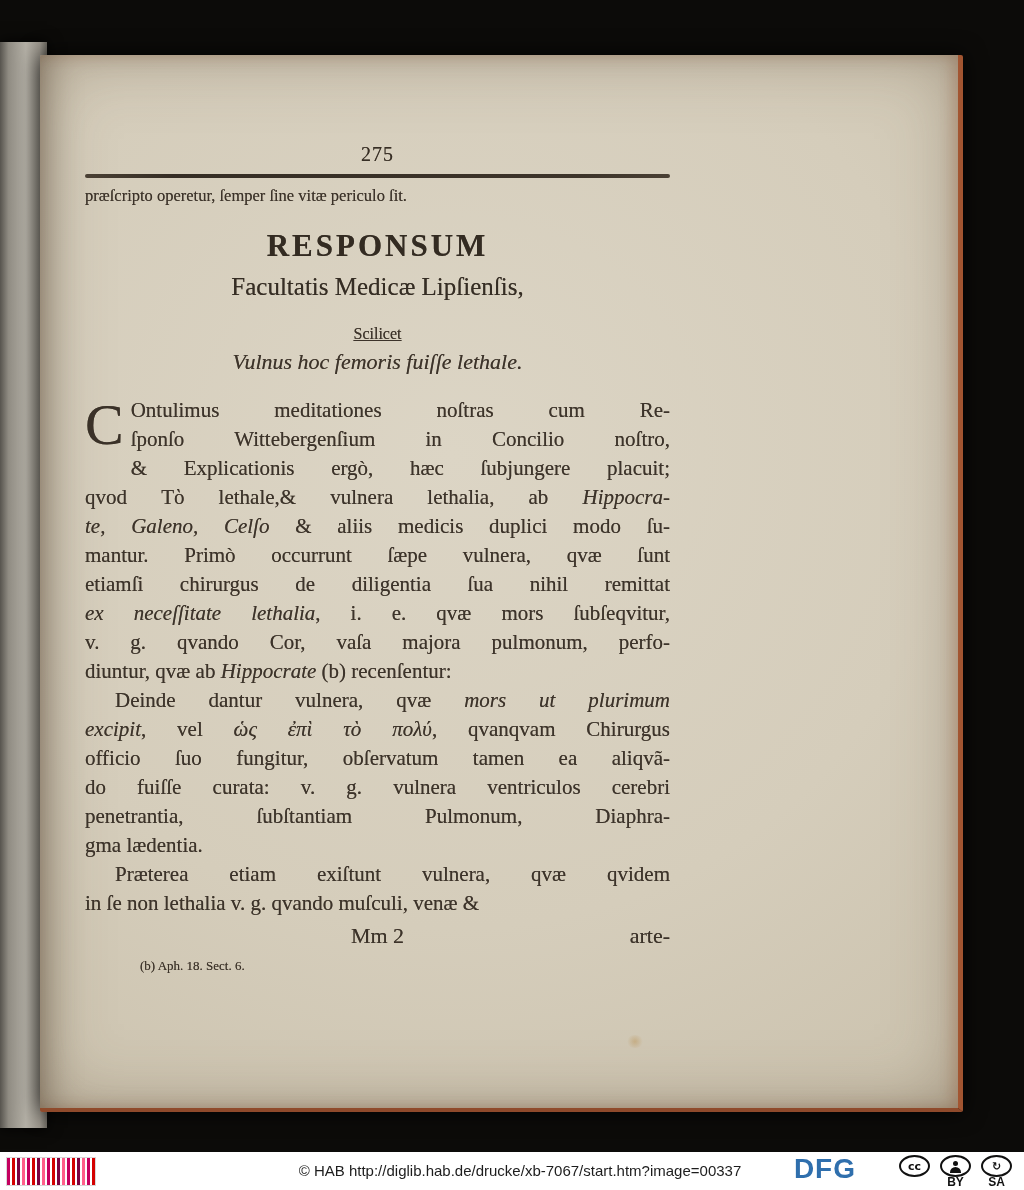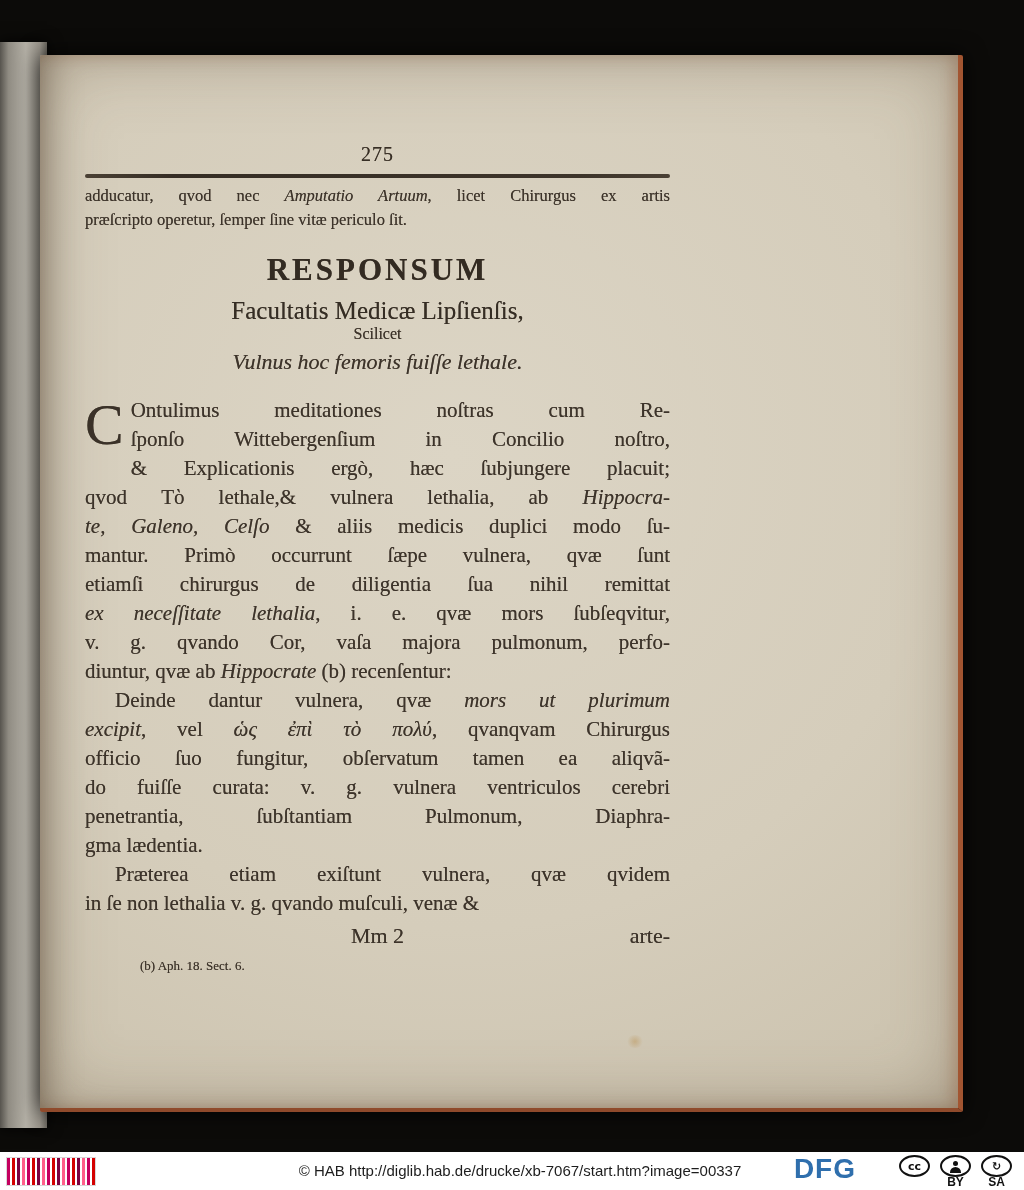"adducatur, qvod nec Amputatio Artuum," div.tline { html: <div><span>adducatur, qvod nec </span><span>Amputatio Artuum</span><span>, licet Chirurgus ex artis</span></div> -> none }
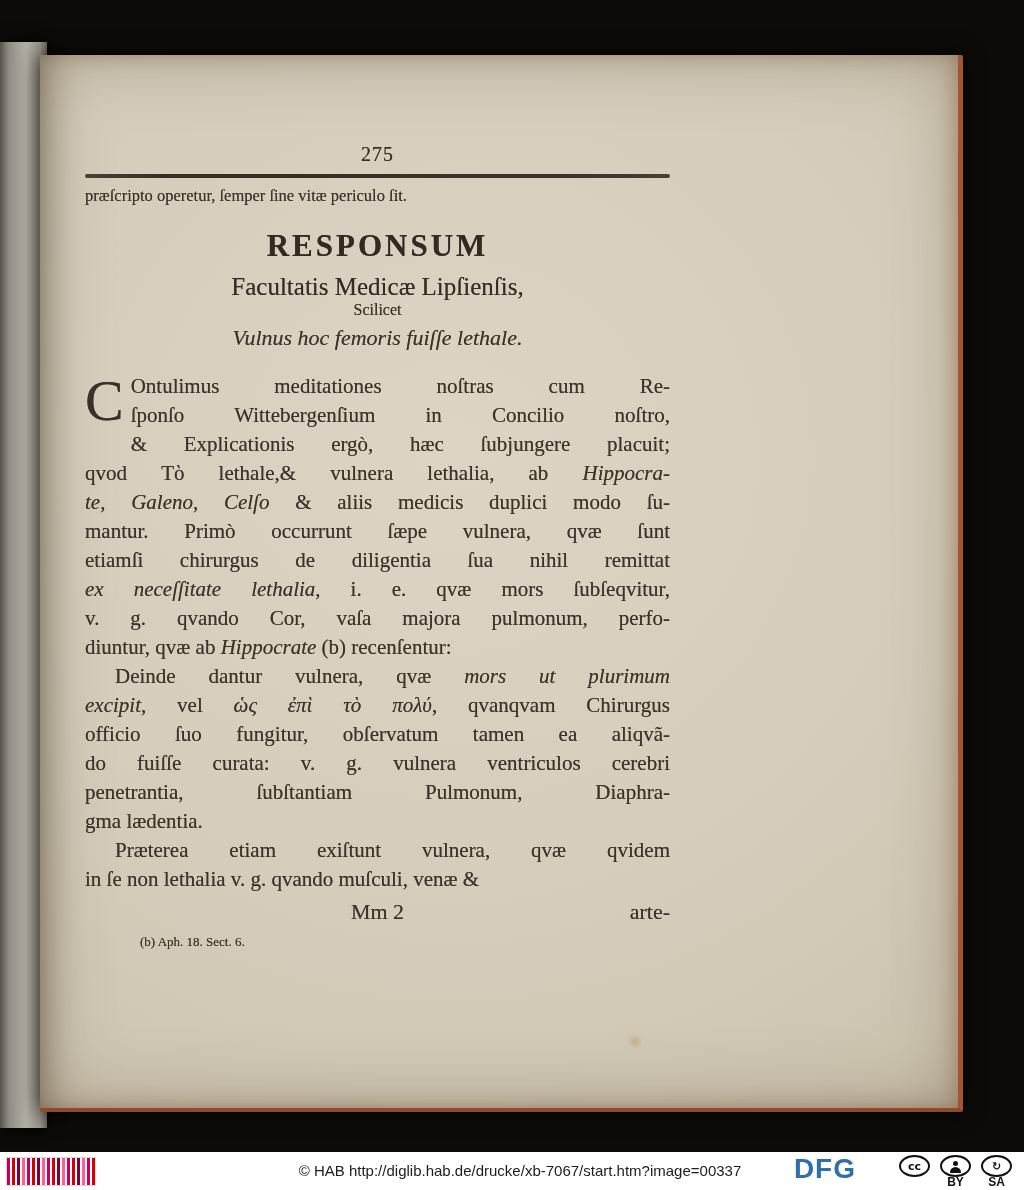"Scilicet" .scilicet { margin-top: 0 -> 24px; text-decoration: none -> underline }
